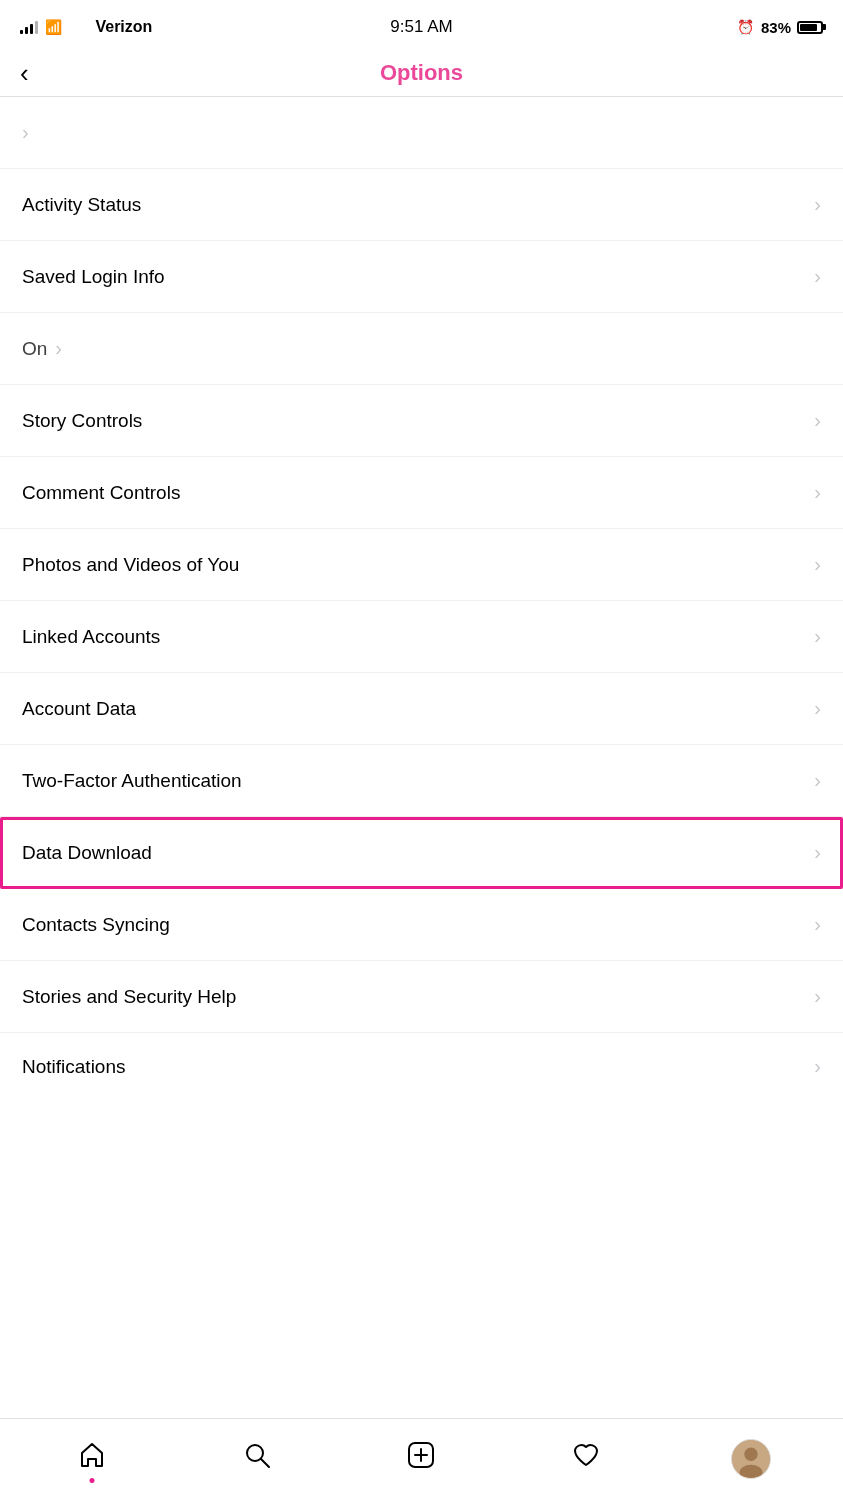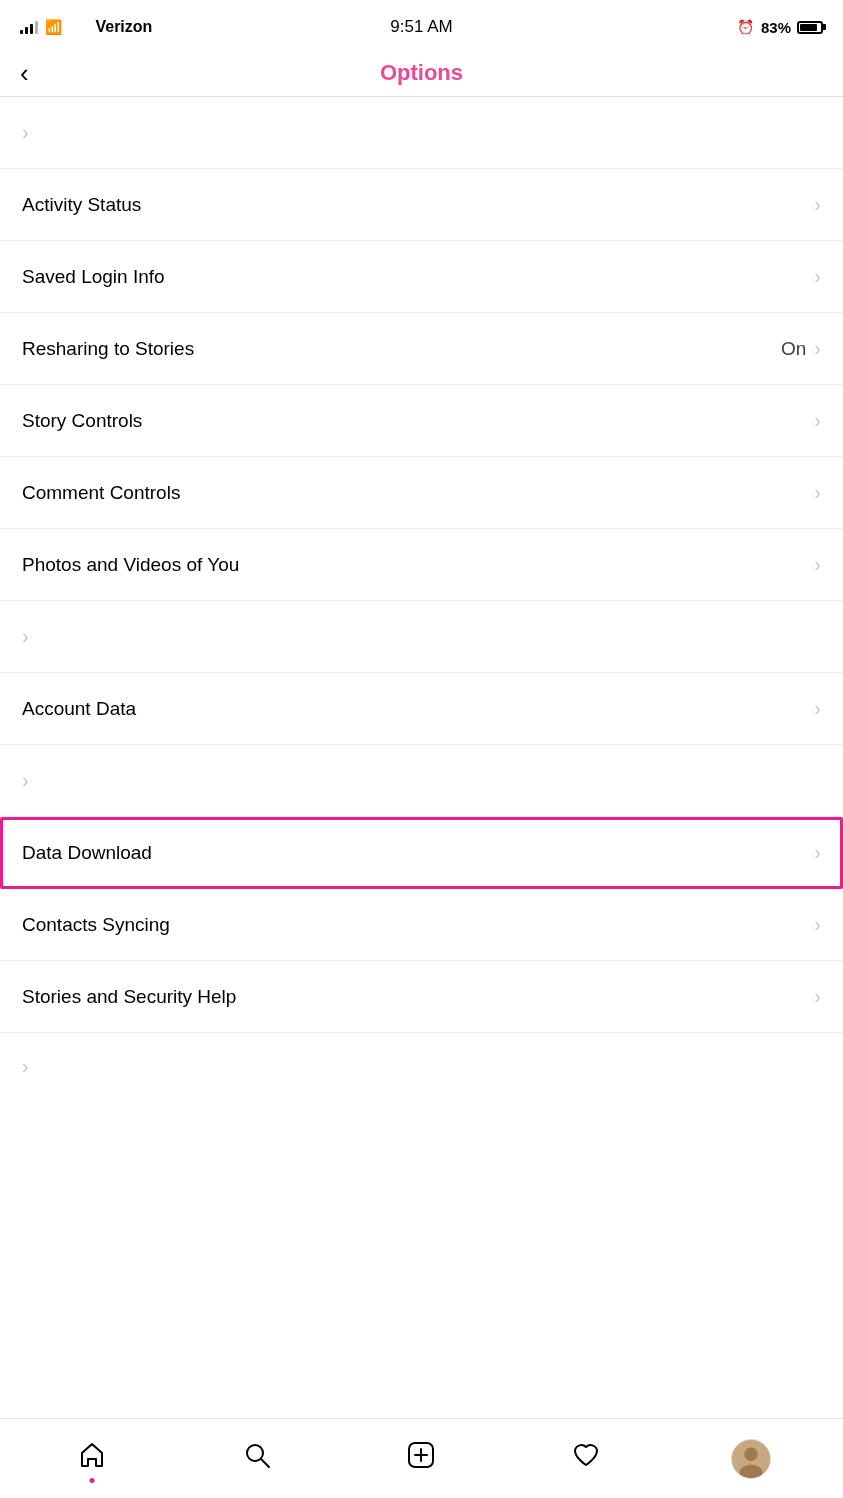"Resharing to Stories" div.menu-item-left { html: <div> <span>Resharing to Stories</span> </div> -> none }
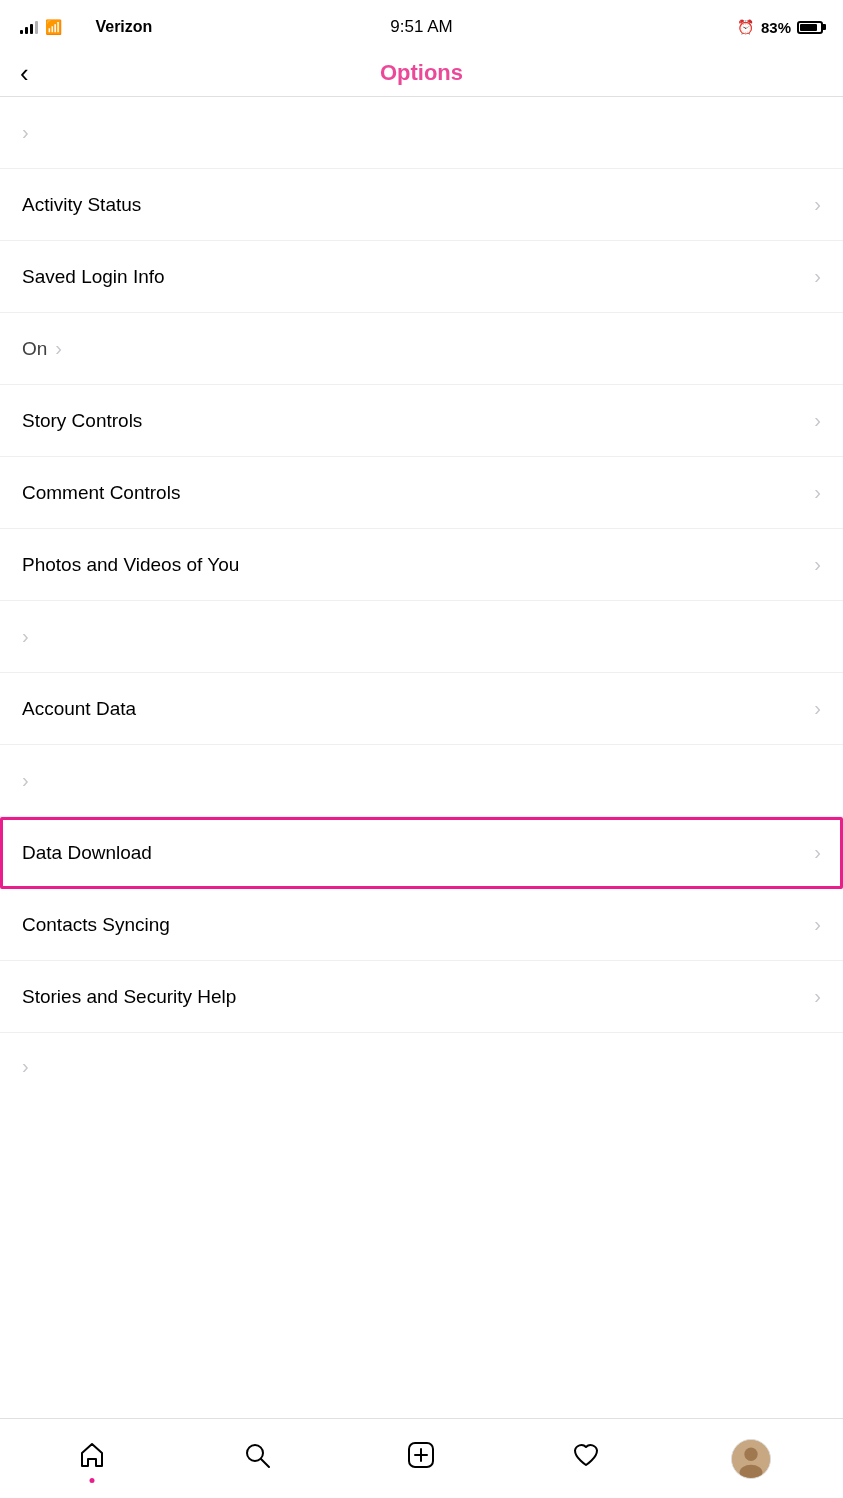"Linked Accounts" div.menu-item-left { html: none -> <div> <span>Linked Accounts</span> </div> }
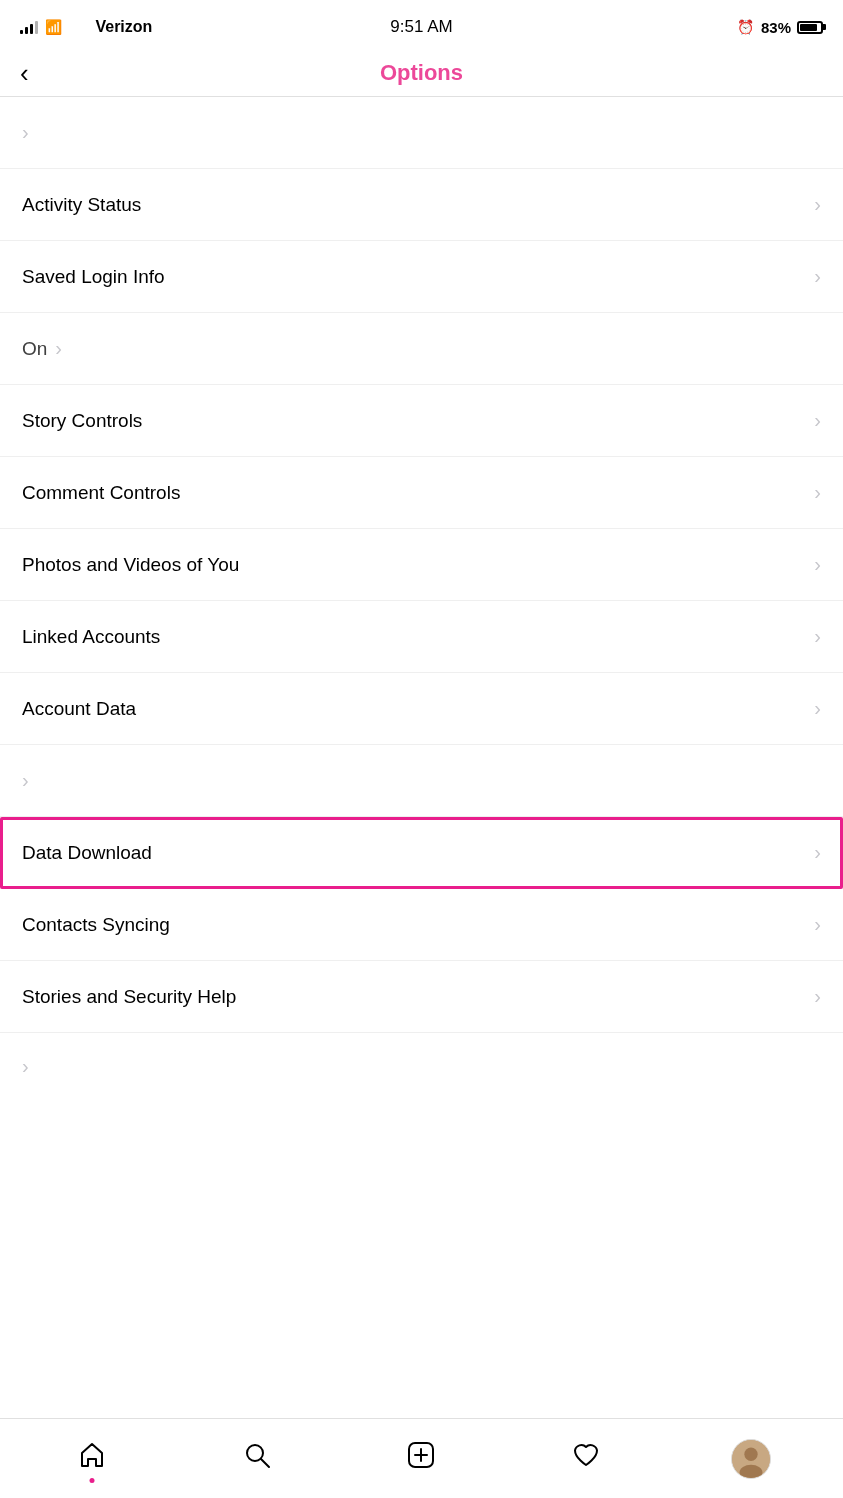"Two-Factor Authentication" div.menu-item-left { html: none -> <div> <span>Two-Factor Authentication</span> </div> }
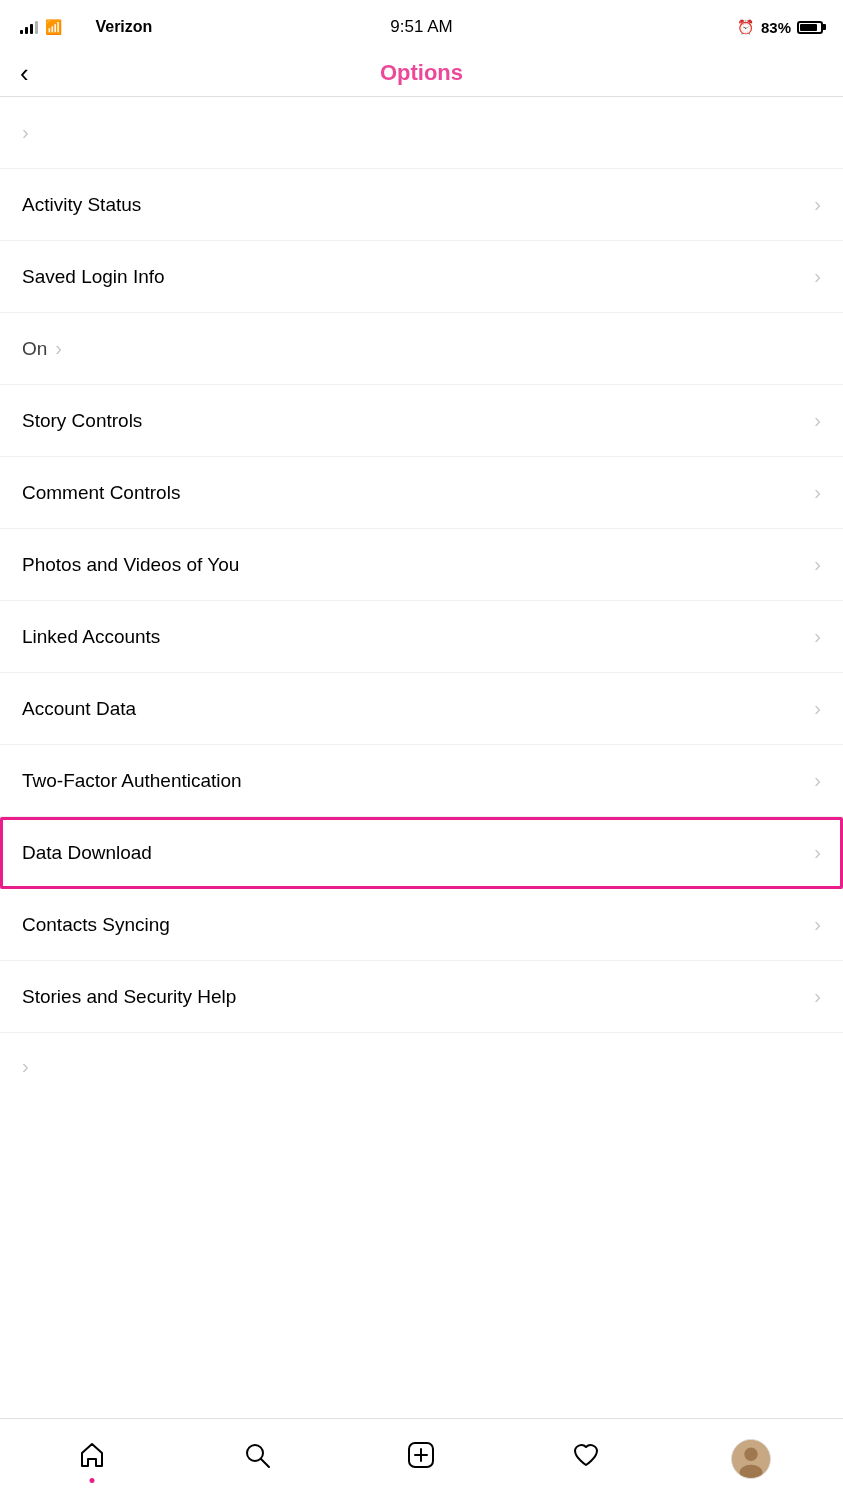"Notifications" div.menu-item-left { html: none -> <div> <span>Notifications</span> </div> }
